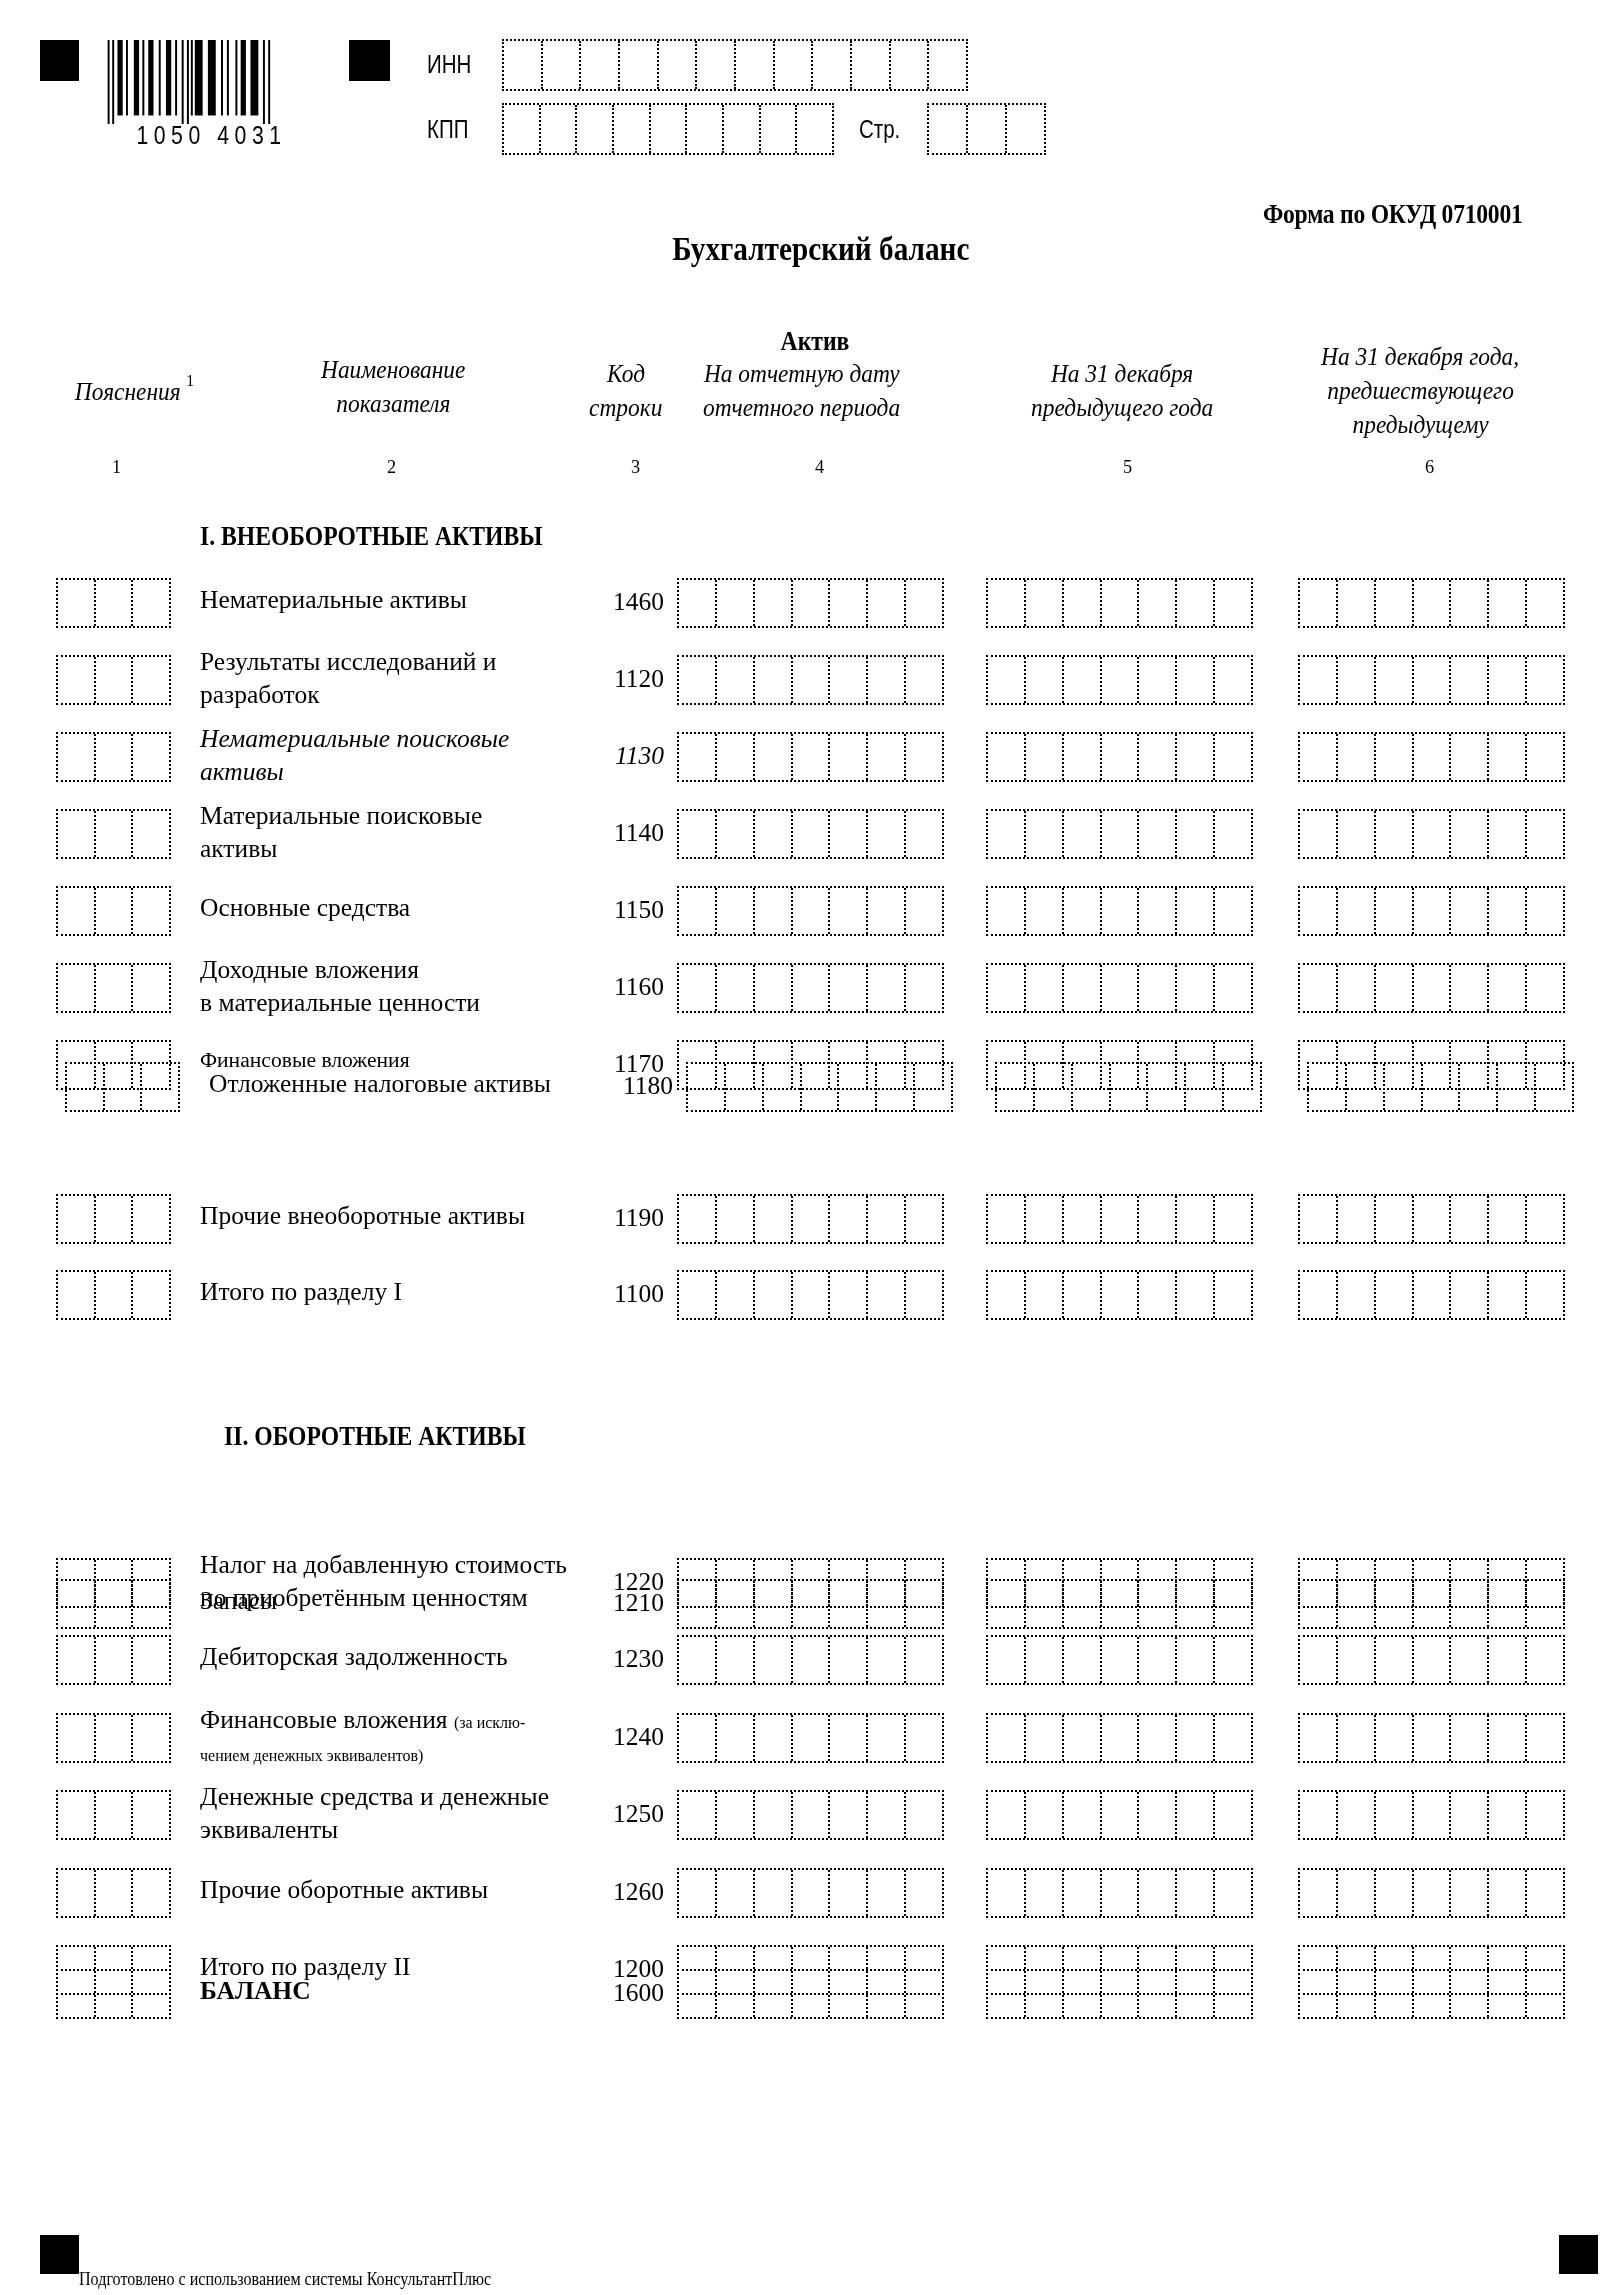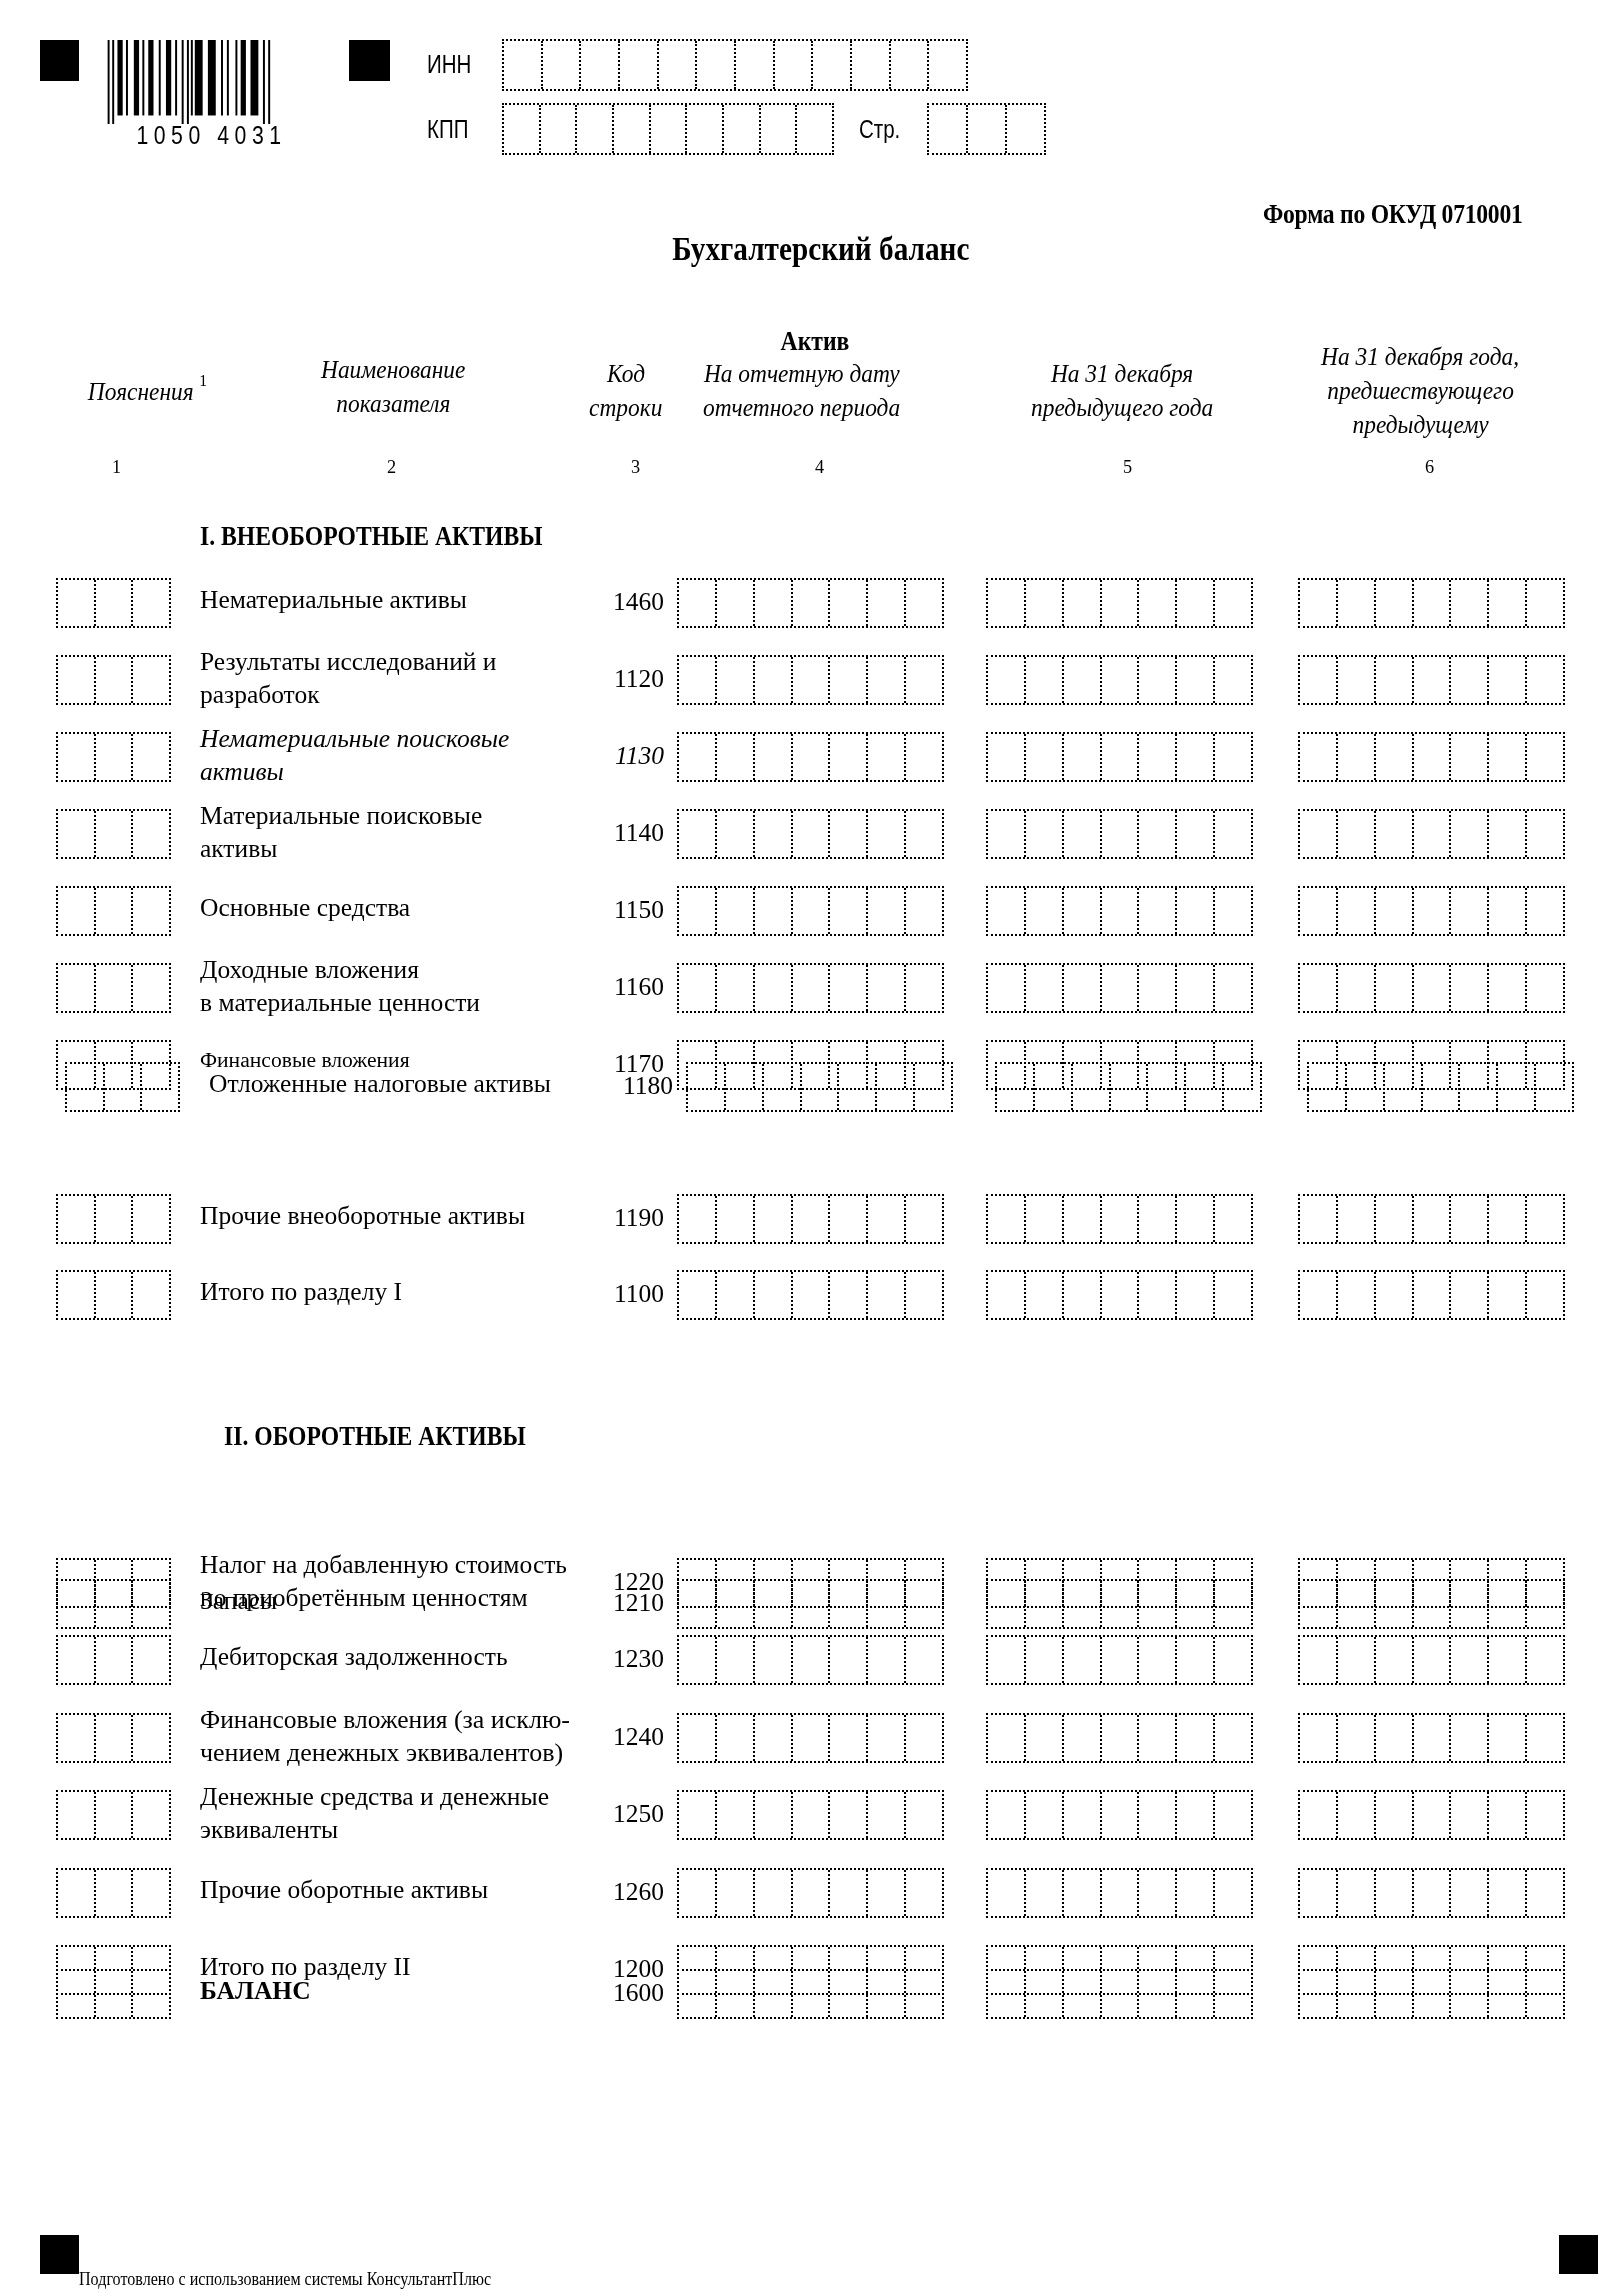"Пояснения 1" div.colhead { text-align: right -> center }
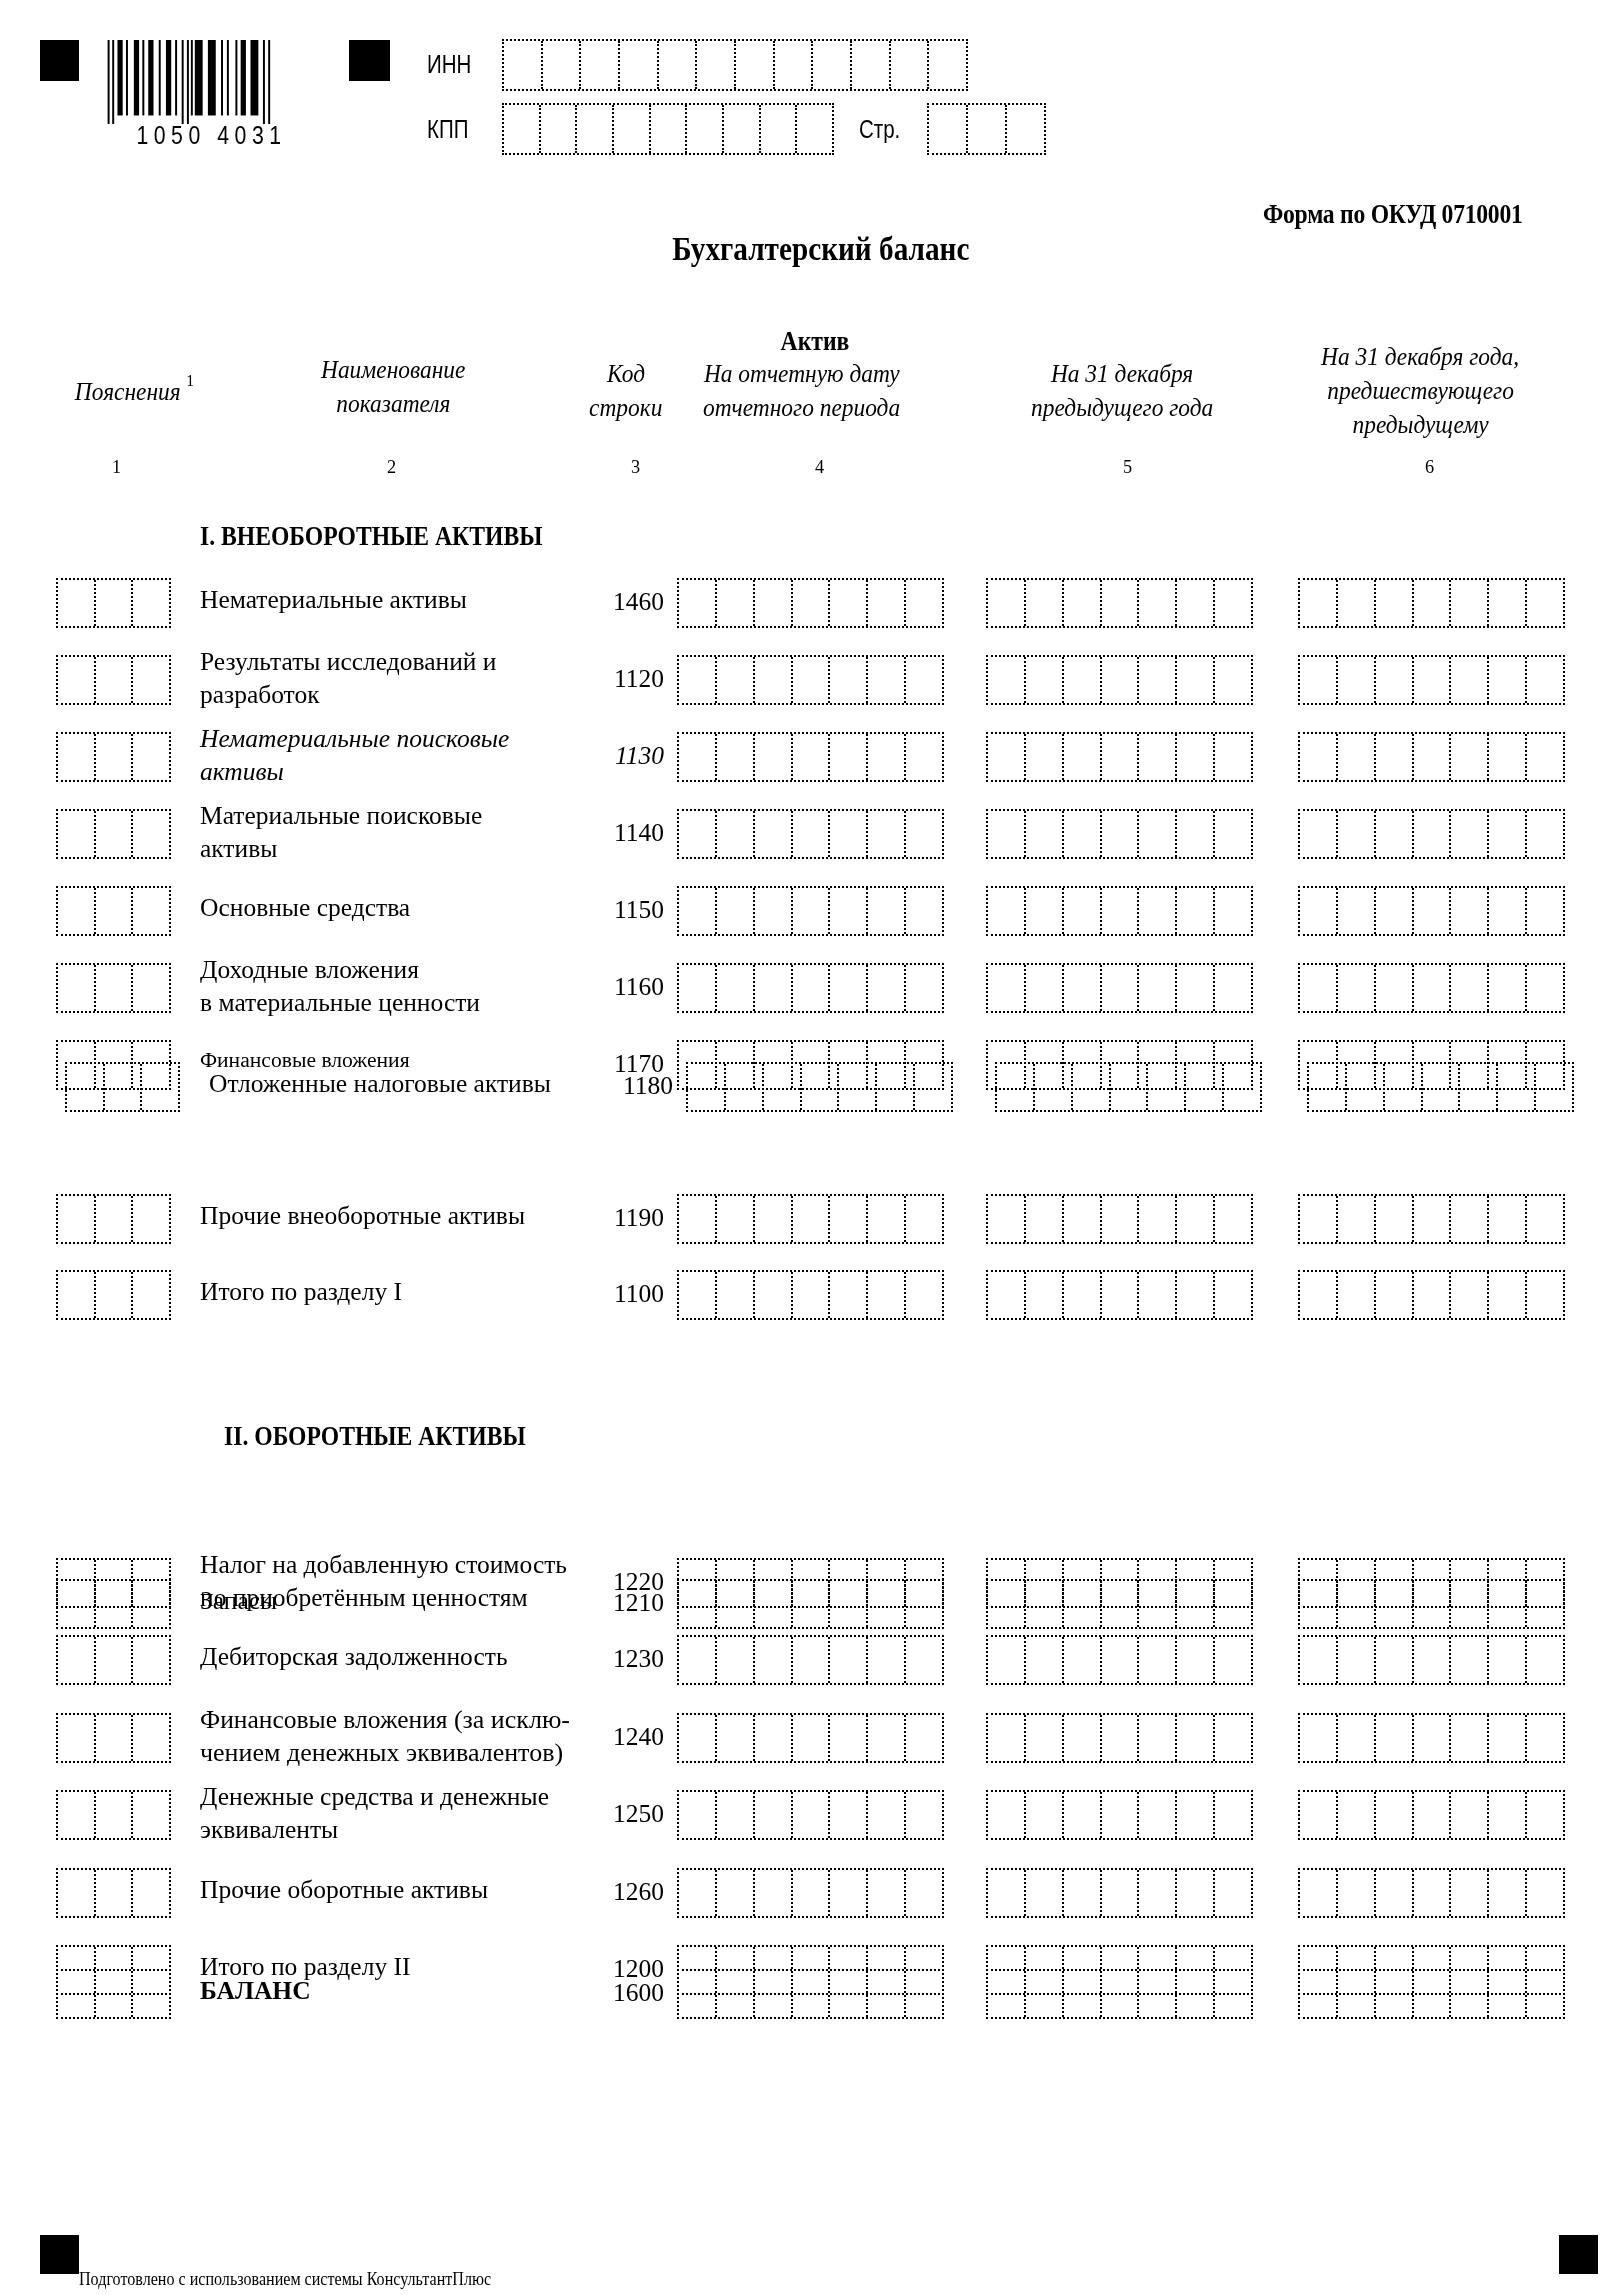"(за исклю-" .row .name .sub { font-size: 26px -> 16px }
